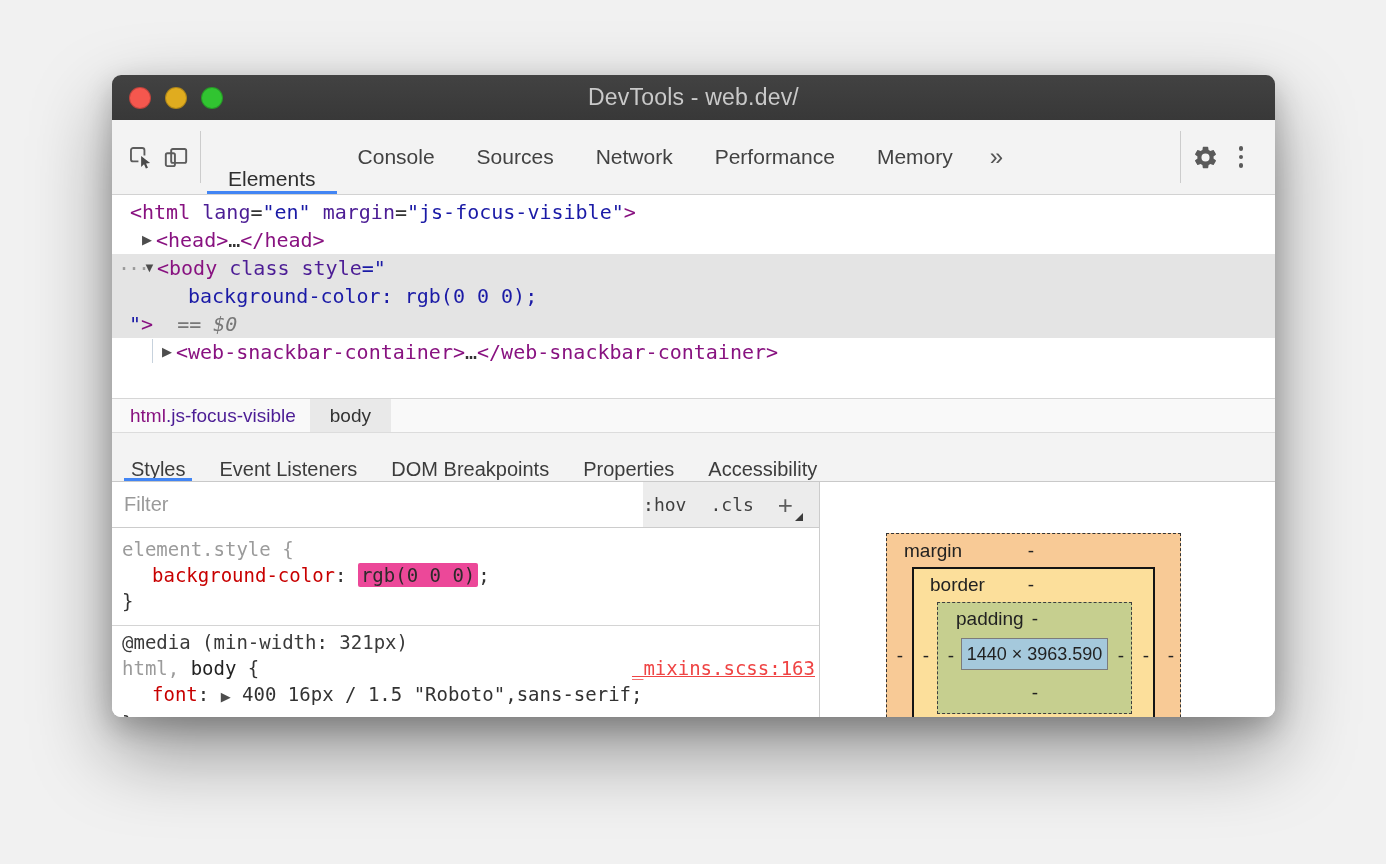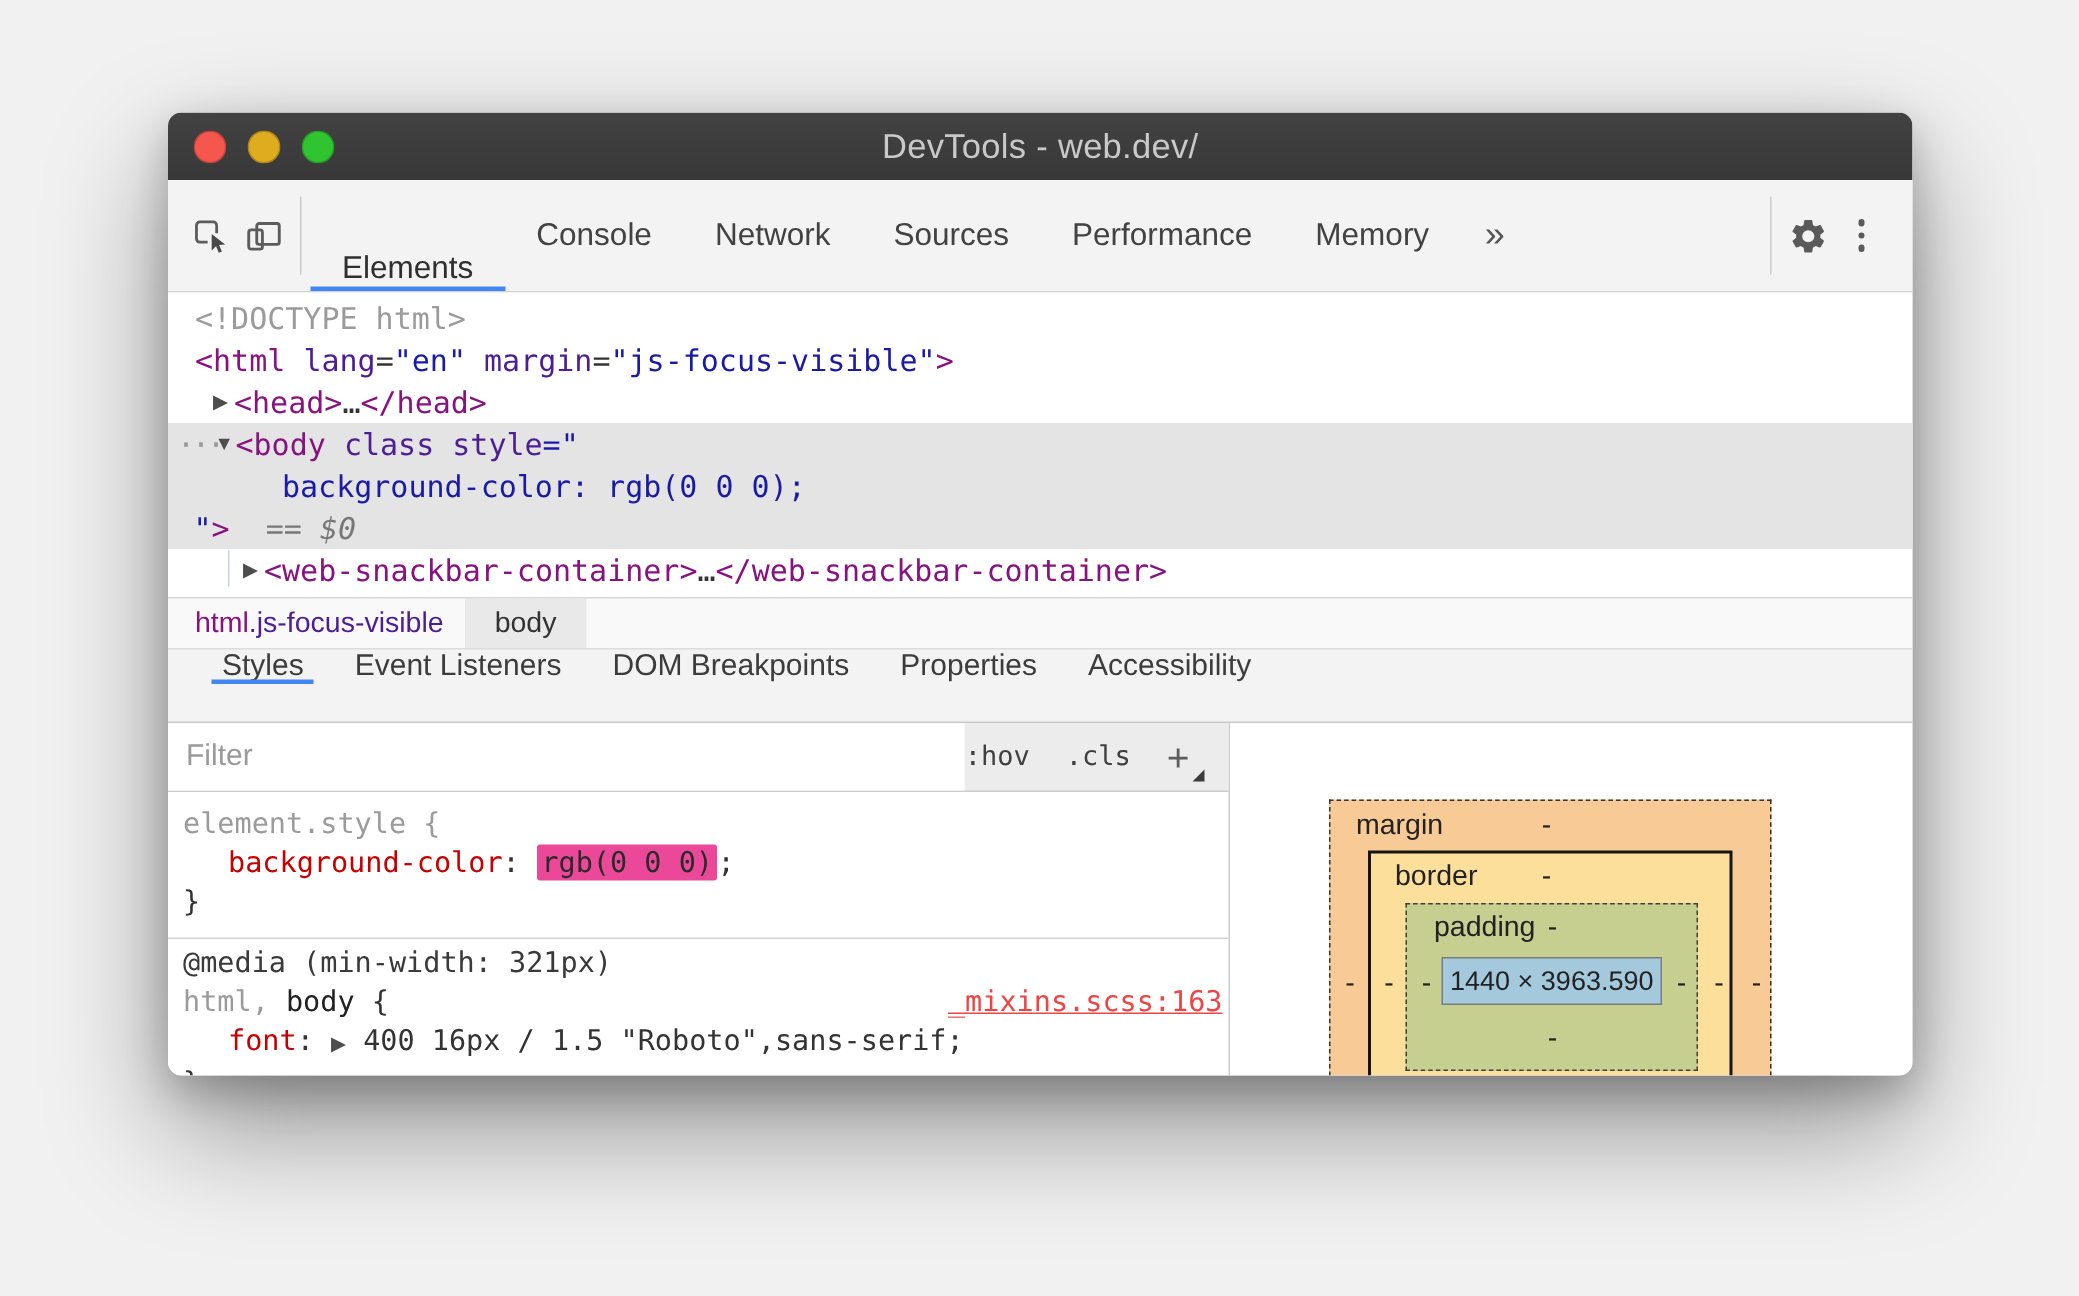"Network" div.tb-tab { order: before "Sources" -> after "Sources" }
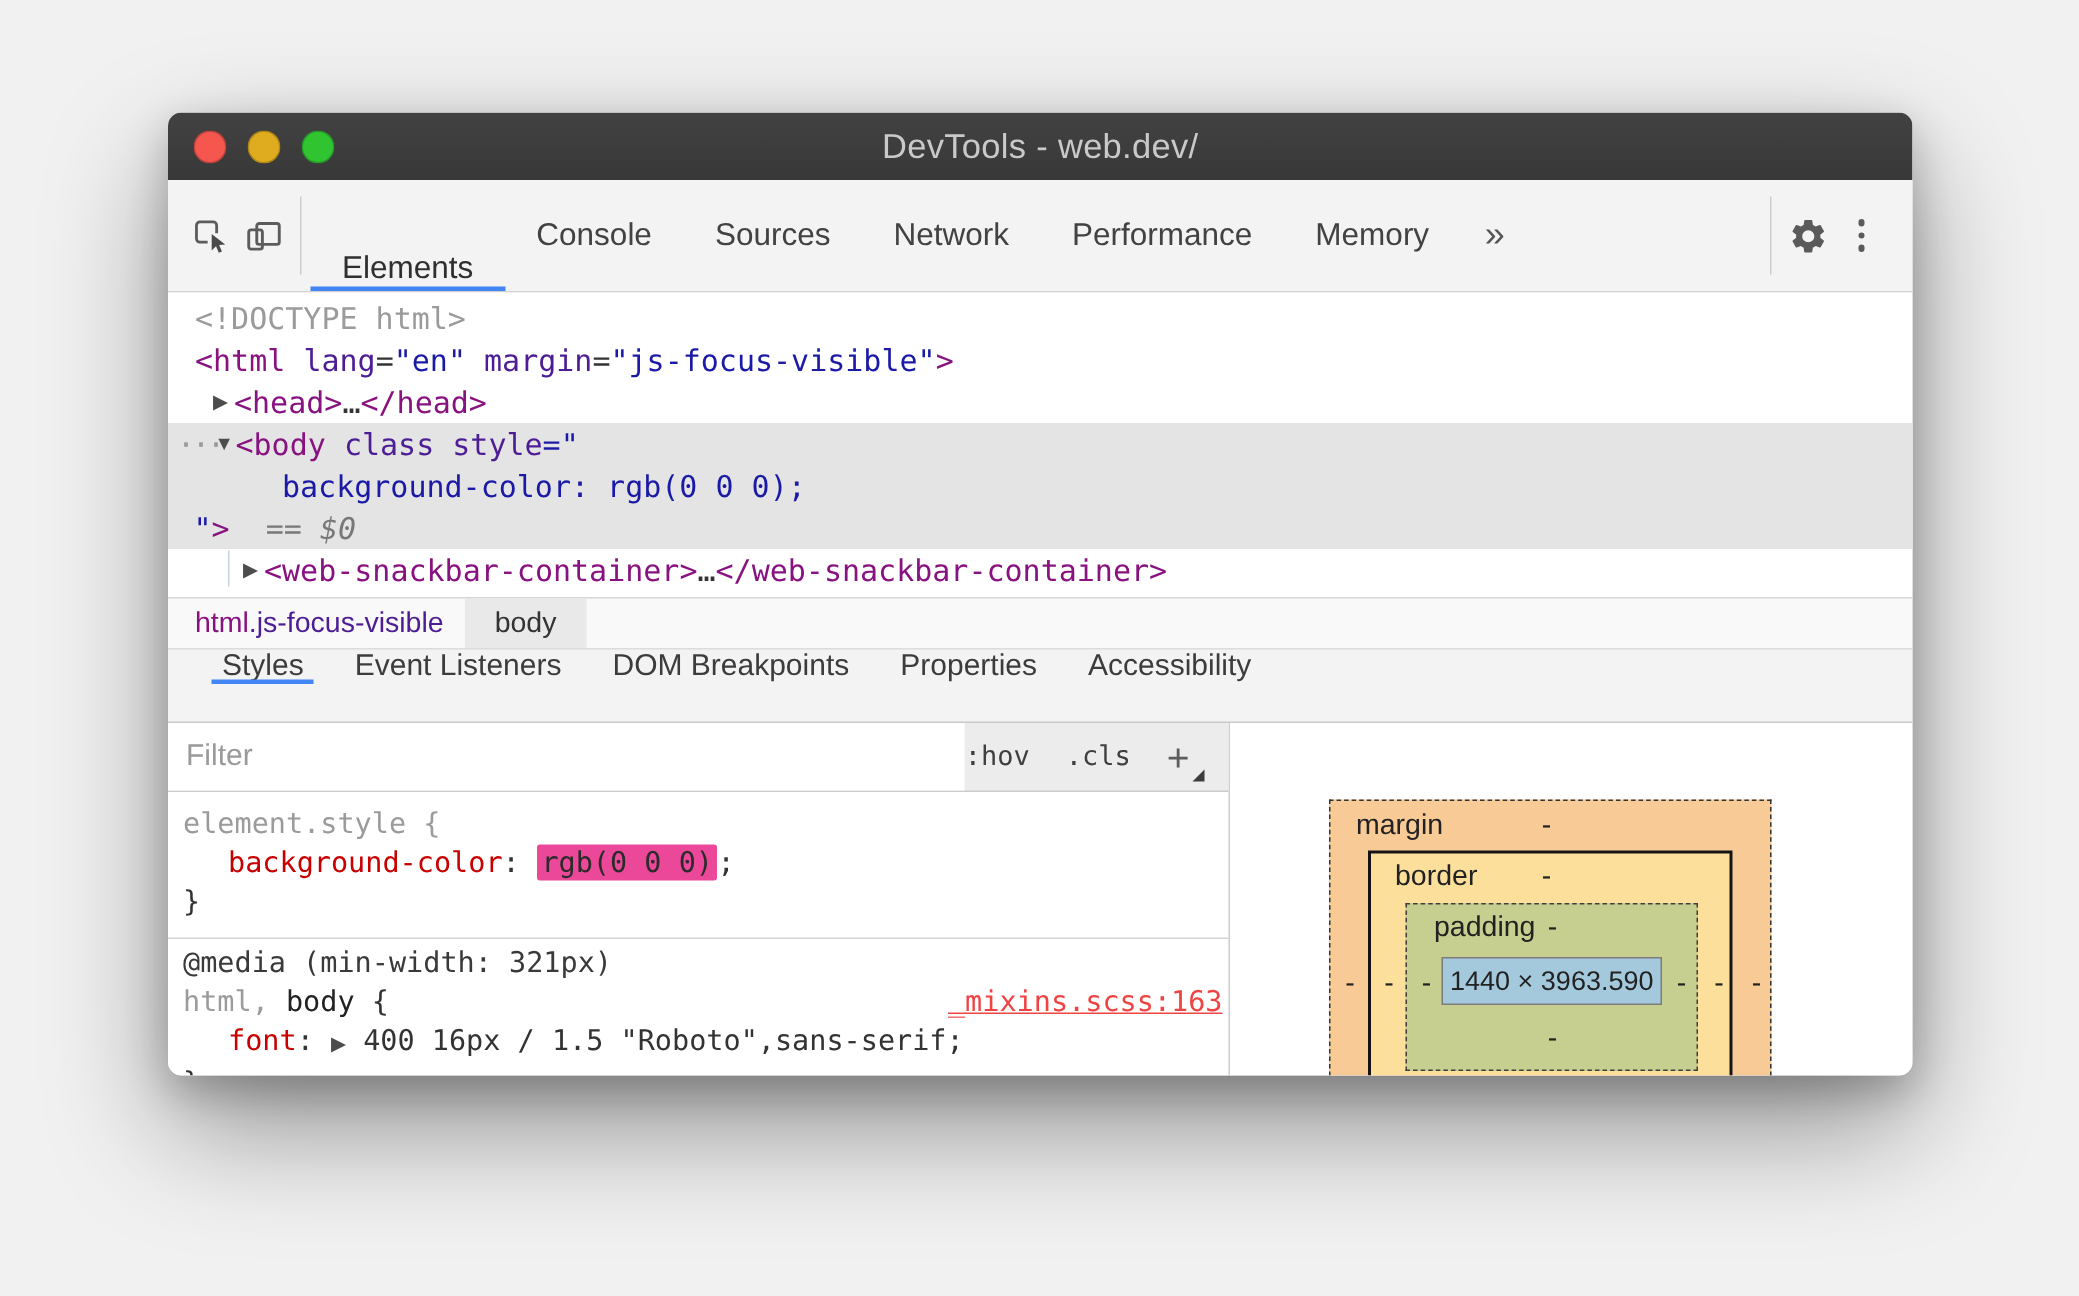"<!DOCTYPE html>" div.t-row { html: <div><span><span>&lt;!DOCTYPE html&gt;</span></span></div> -> none }
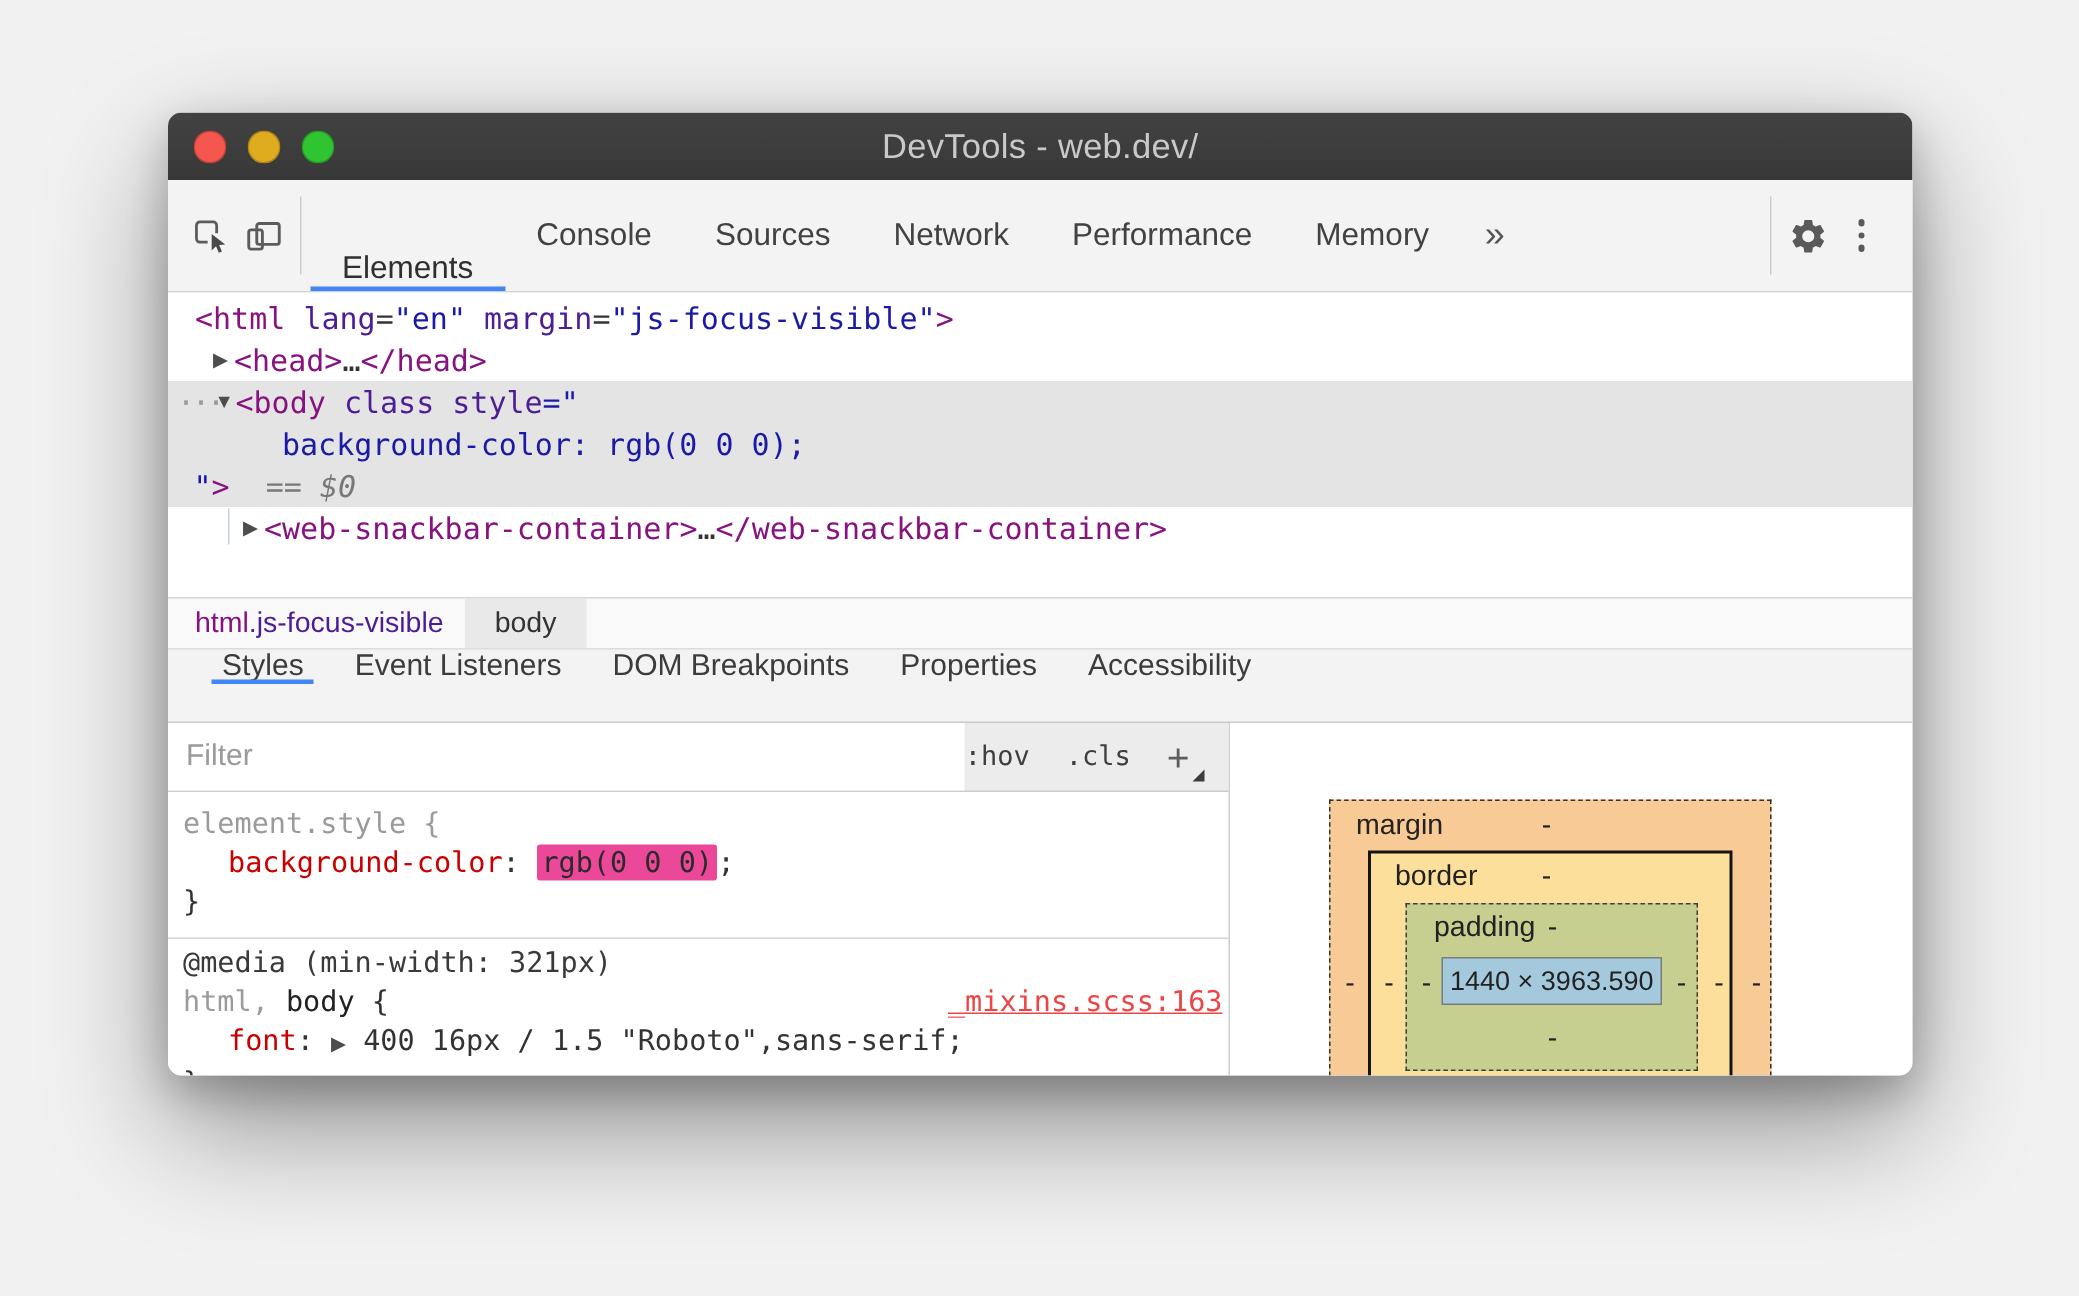"Styles" .side-tabs { align-items: flex-start -> flex-end; padding-left: 19px -> 2px }
